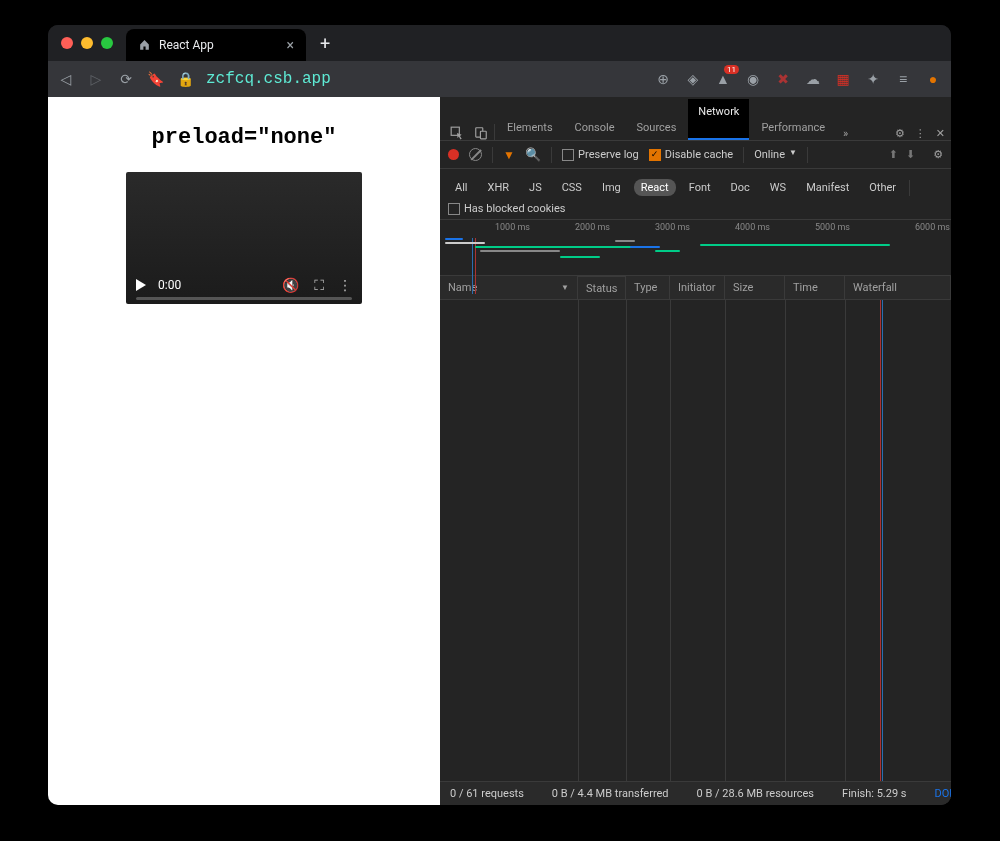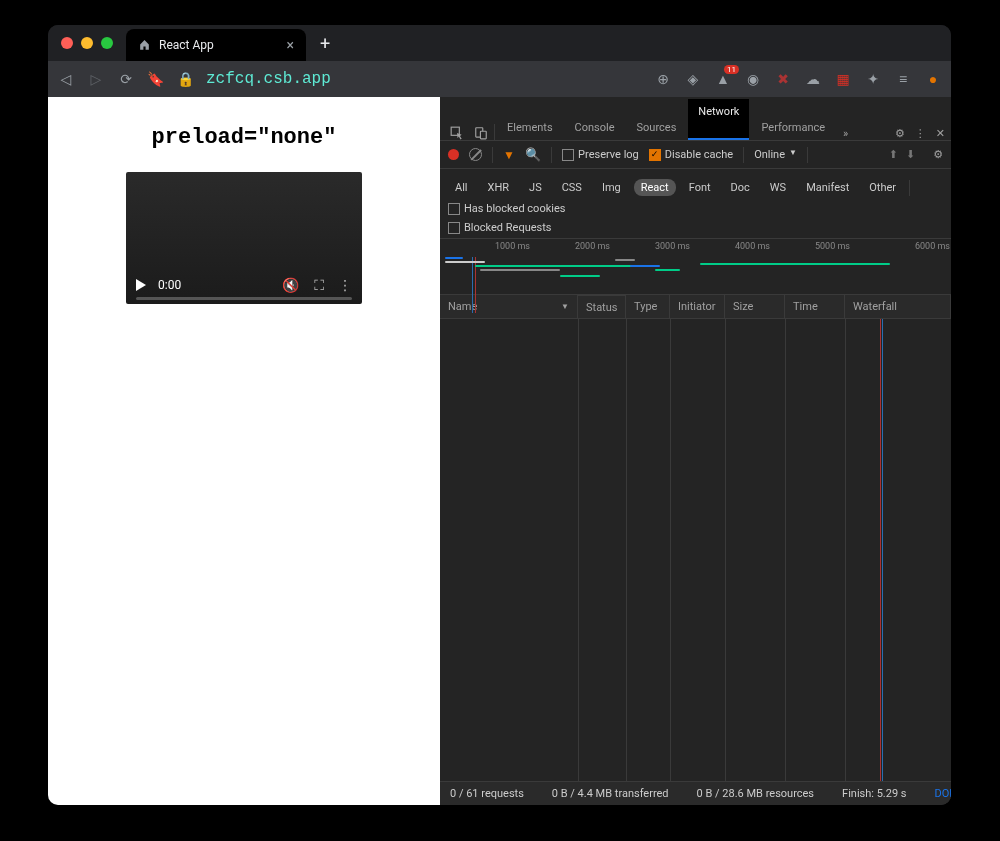"Blocked Requests" div.line3 { html: <div> <label><span></span><span>Blocked Requests</span></label> </div> -> none }
